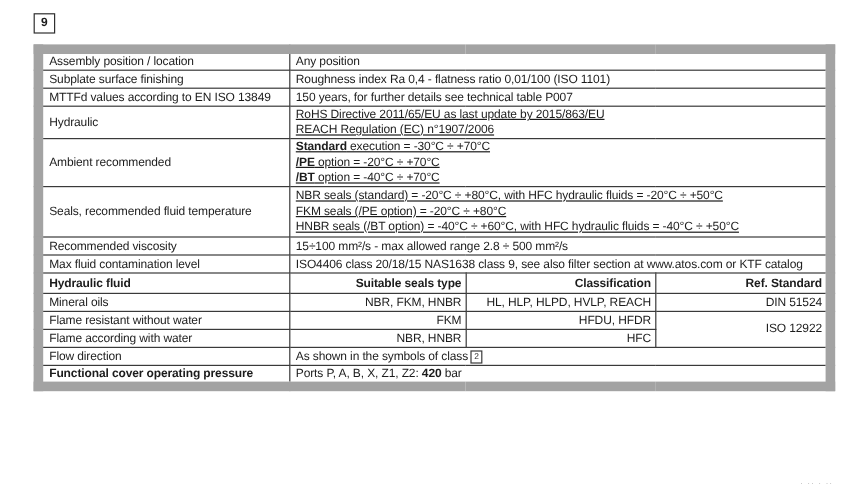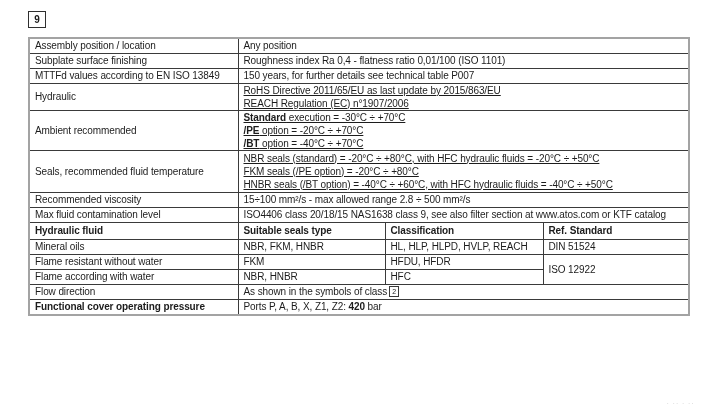"Assembly position / location" table.main { border: 2px solid #a3a3a3 -> 8px solid #a3a3a3 }
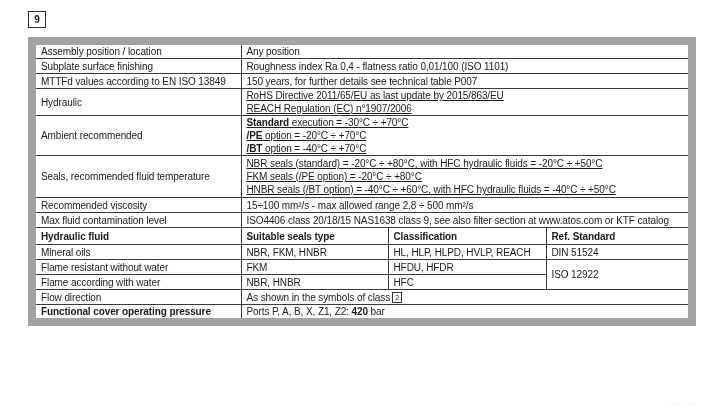"Suitable seals type" td.c { text-align: left -> right }
